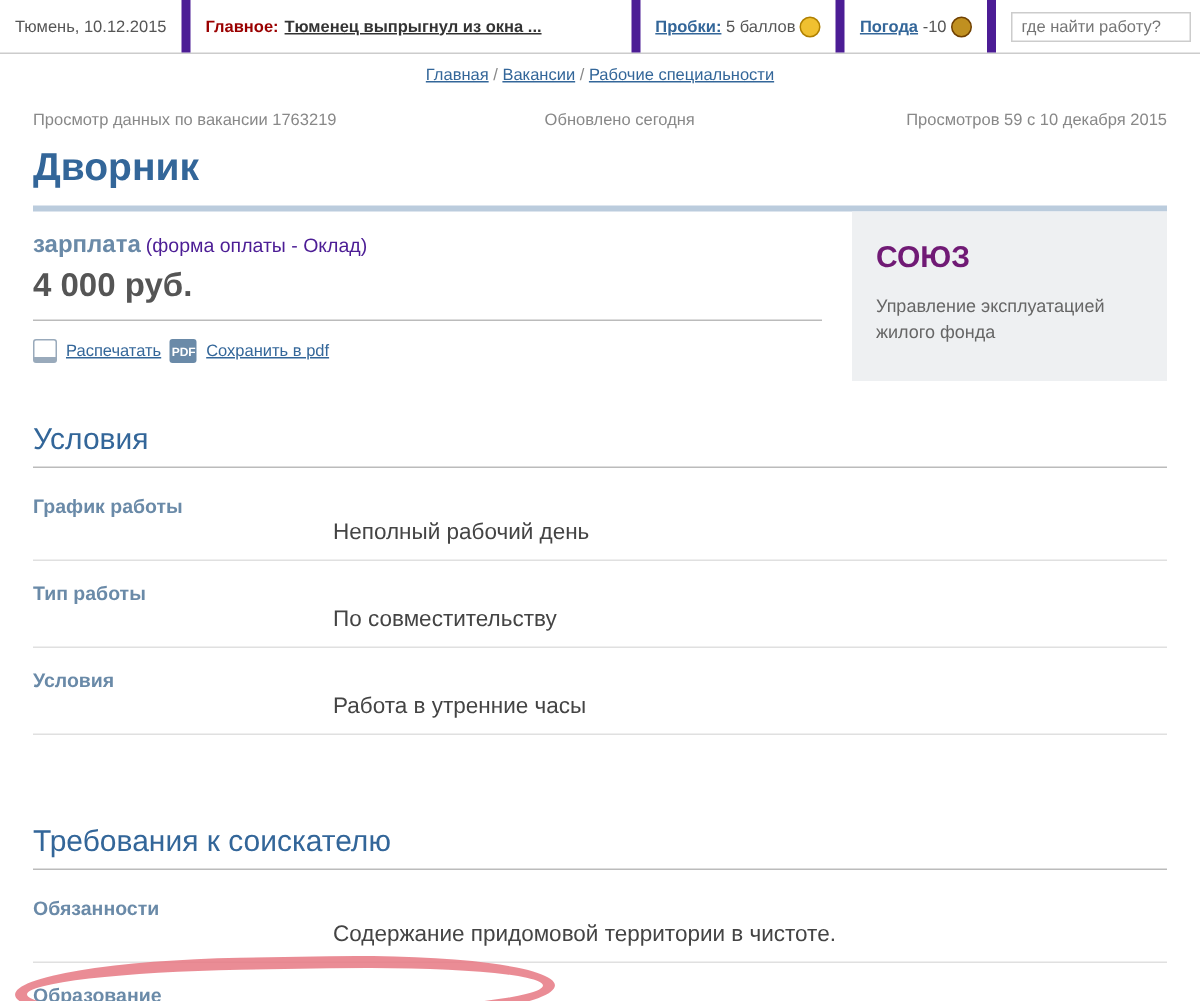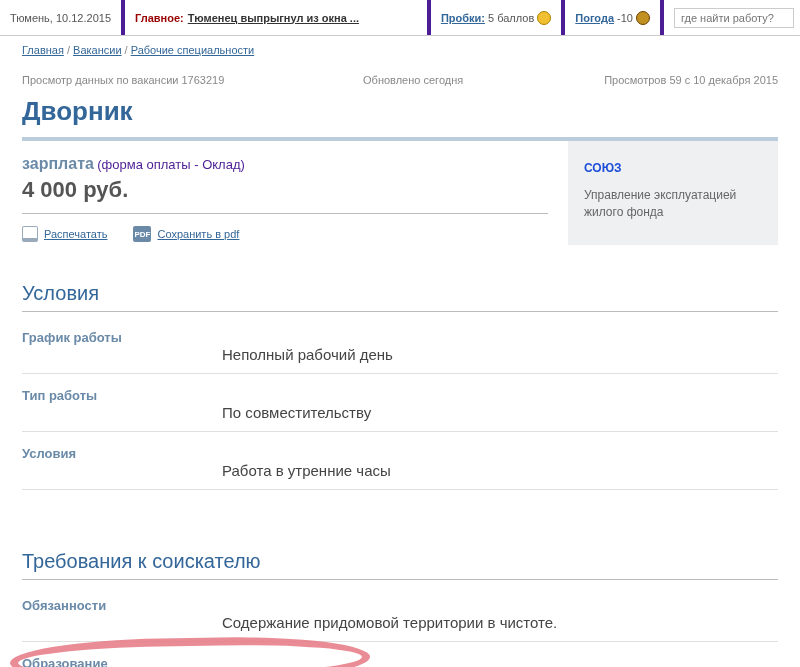"Тюмень, 10.12.2015" .topbar > div { border-right: 4px solid #4c1d95 -> 6px solid #4c1d95 }
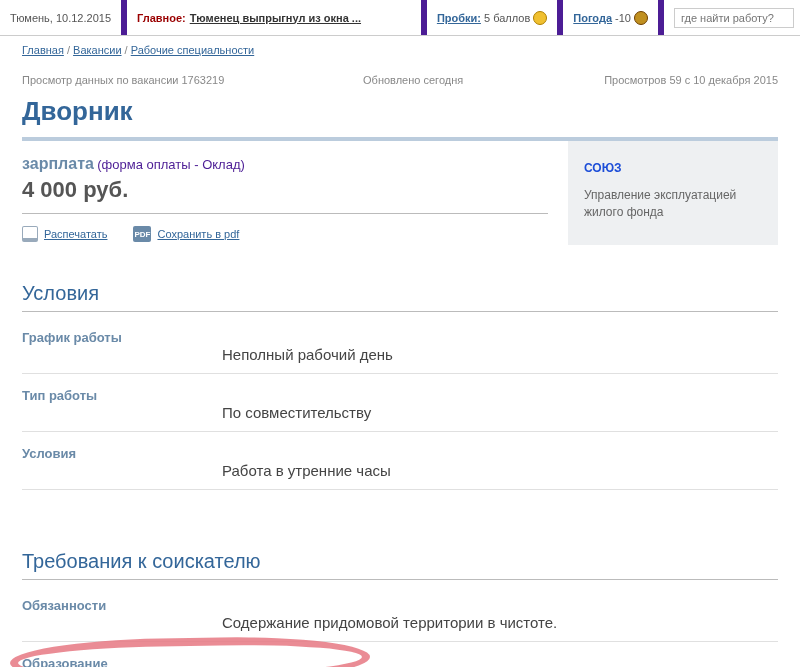"Главная / Вакансии / Рабочие" .breadcrumb { text-align: none -> center }
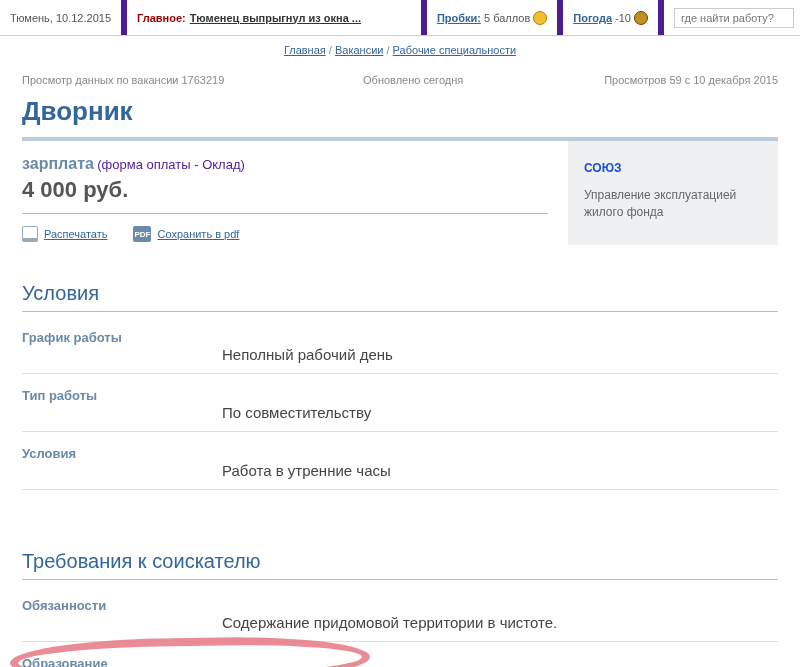"СОЮЗ" .company-box .name { color: #1d4ed8 -> #701a75; font-size: 12px -> 20px }
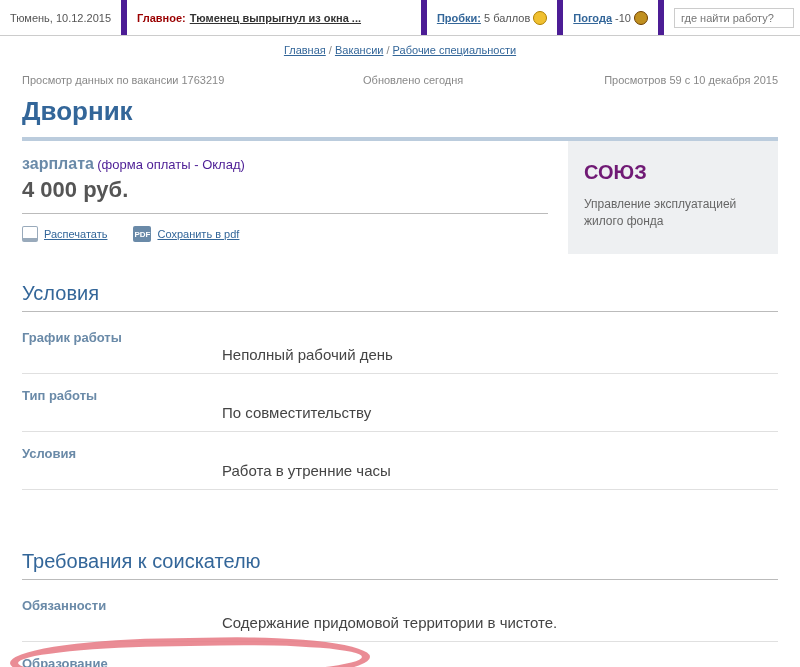"Распечатать" .actions { gap: 26px -> 6px }
